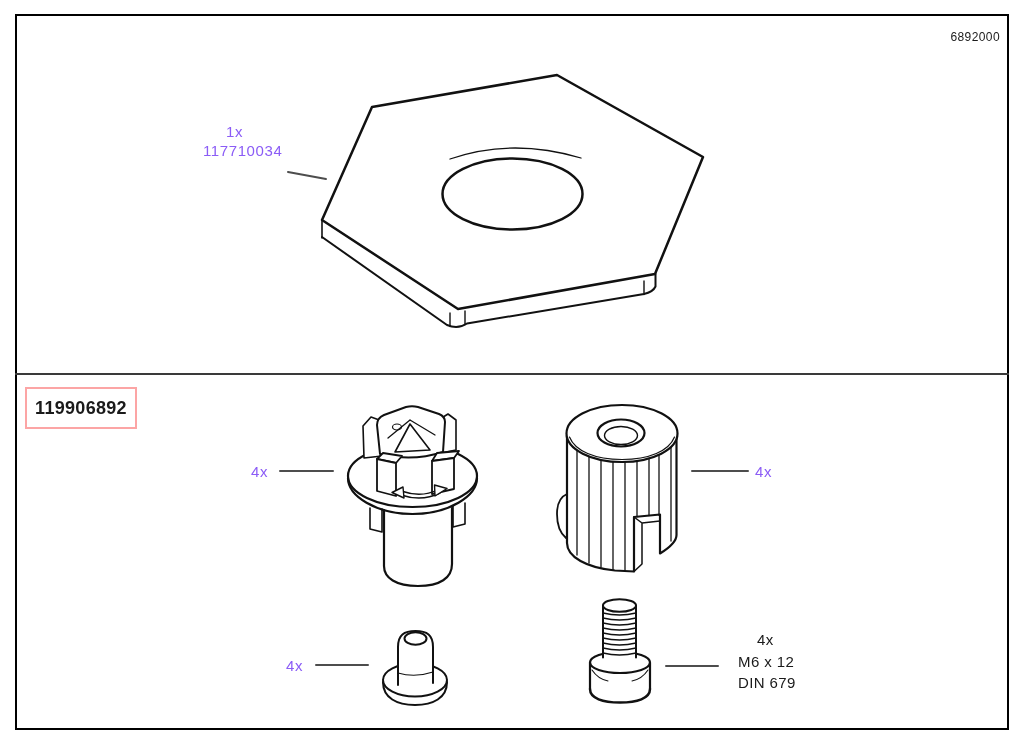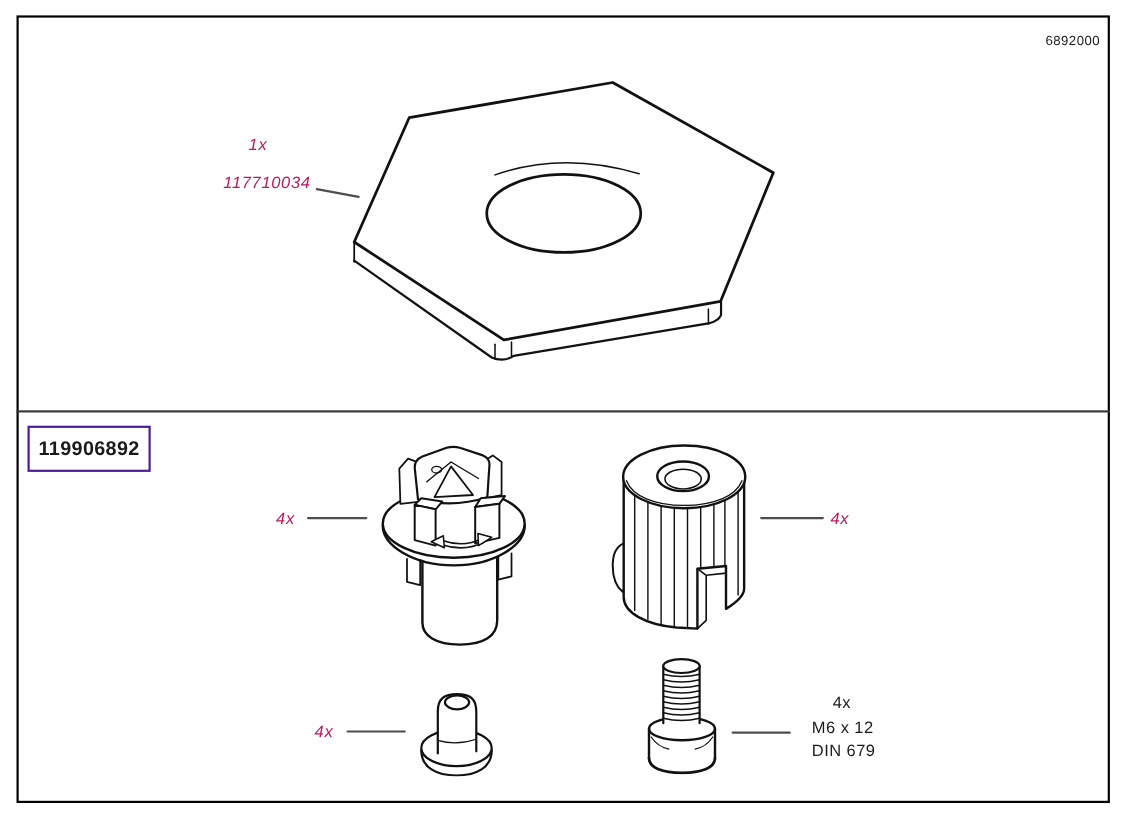"1x" .lbl { color: #be185d -> #8b5cf6; font-style: italic -> none }
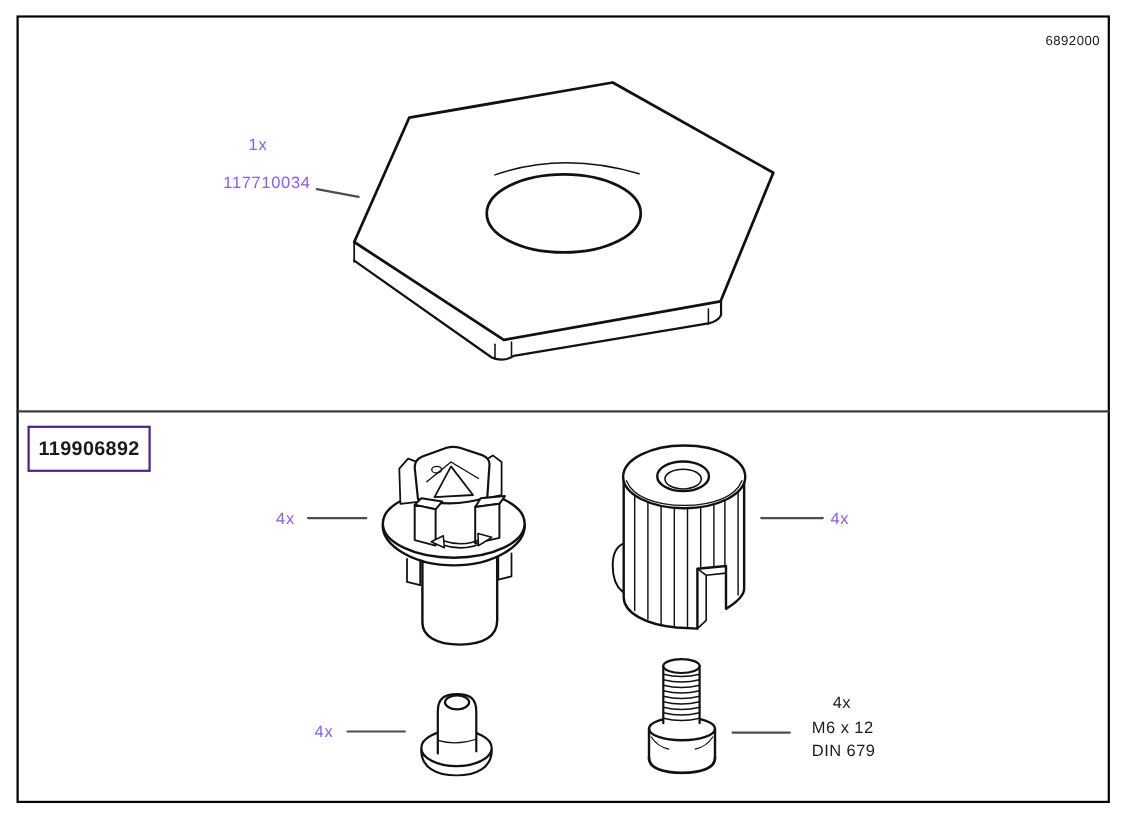"117710034" div.lbl { top: 158px -> 142px }
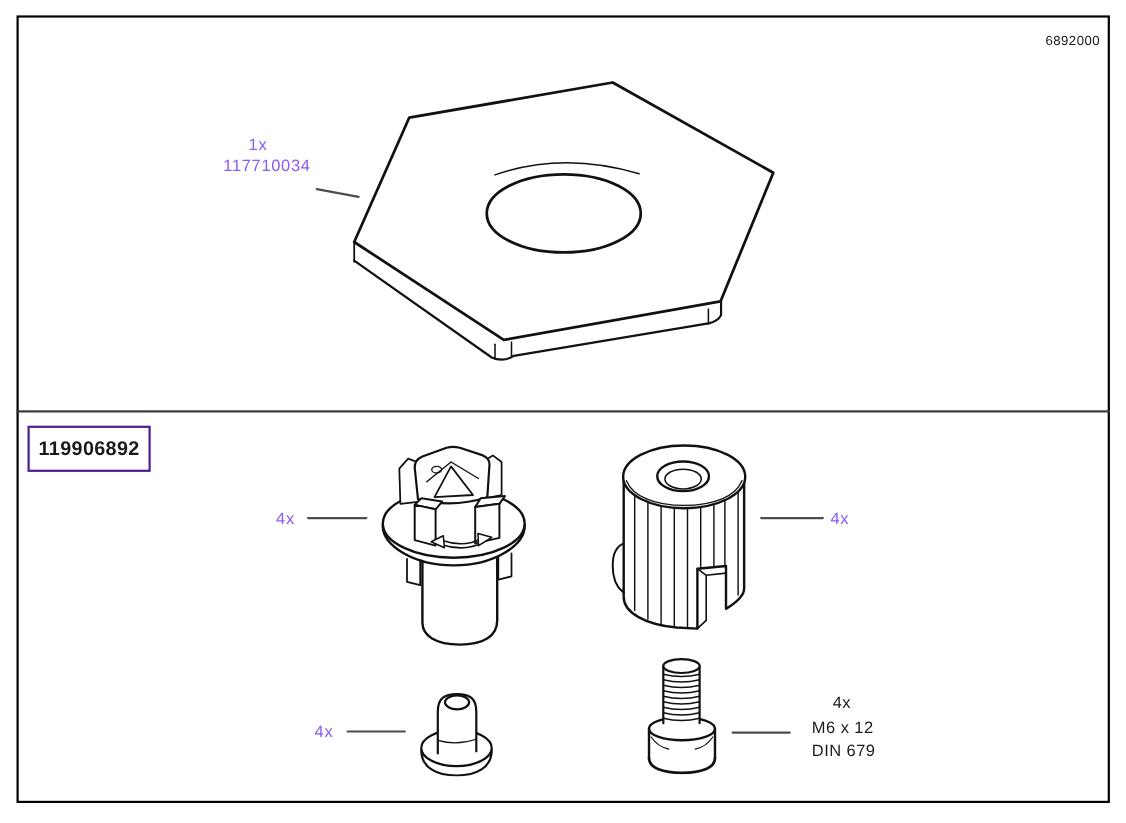"119906892" .kit-box { border: 2px solid #4c1d95 -> 2px solid #fca5a5 }
